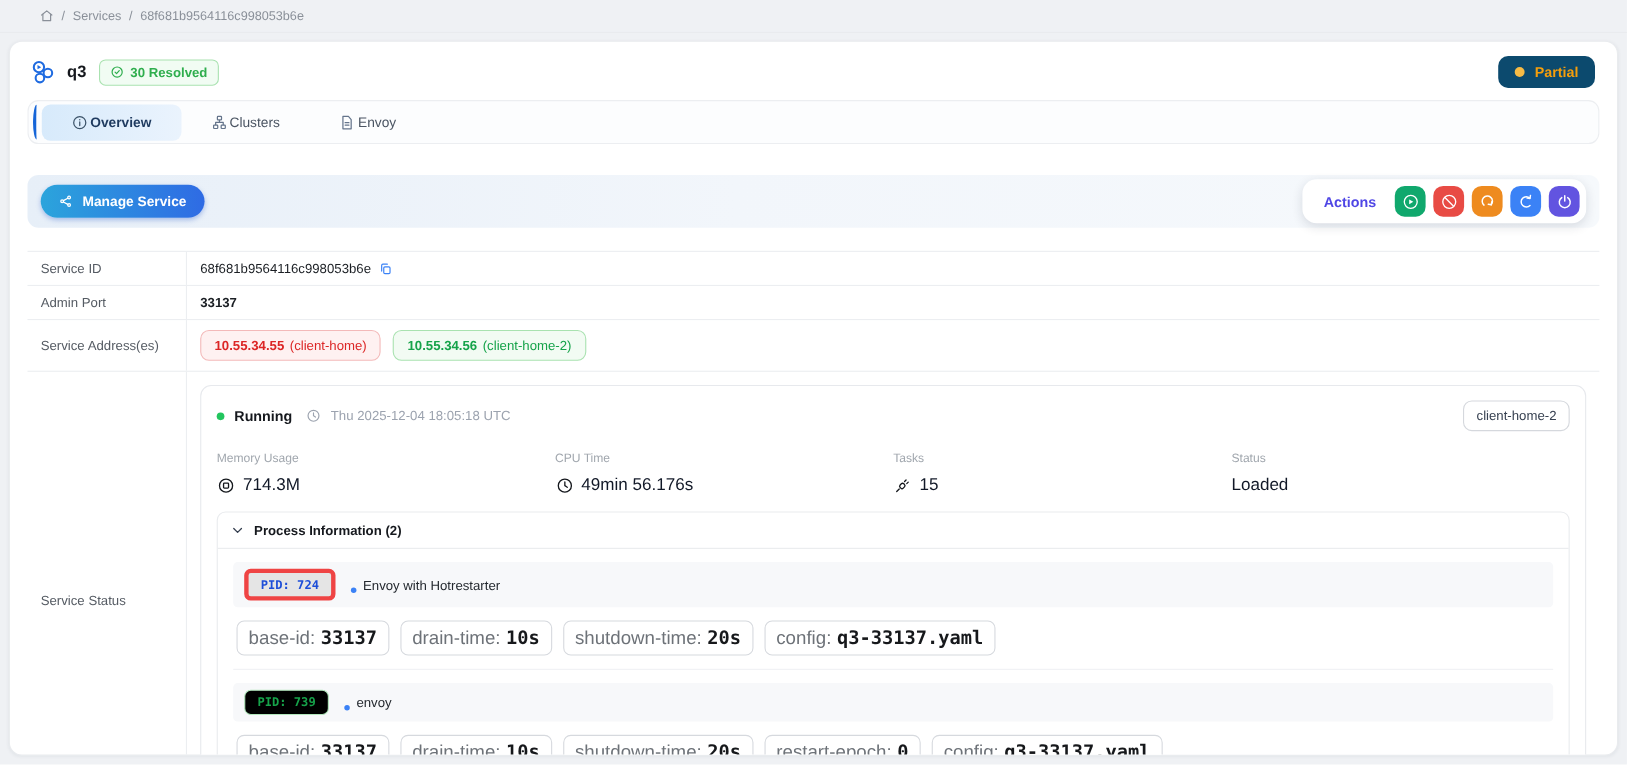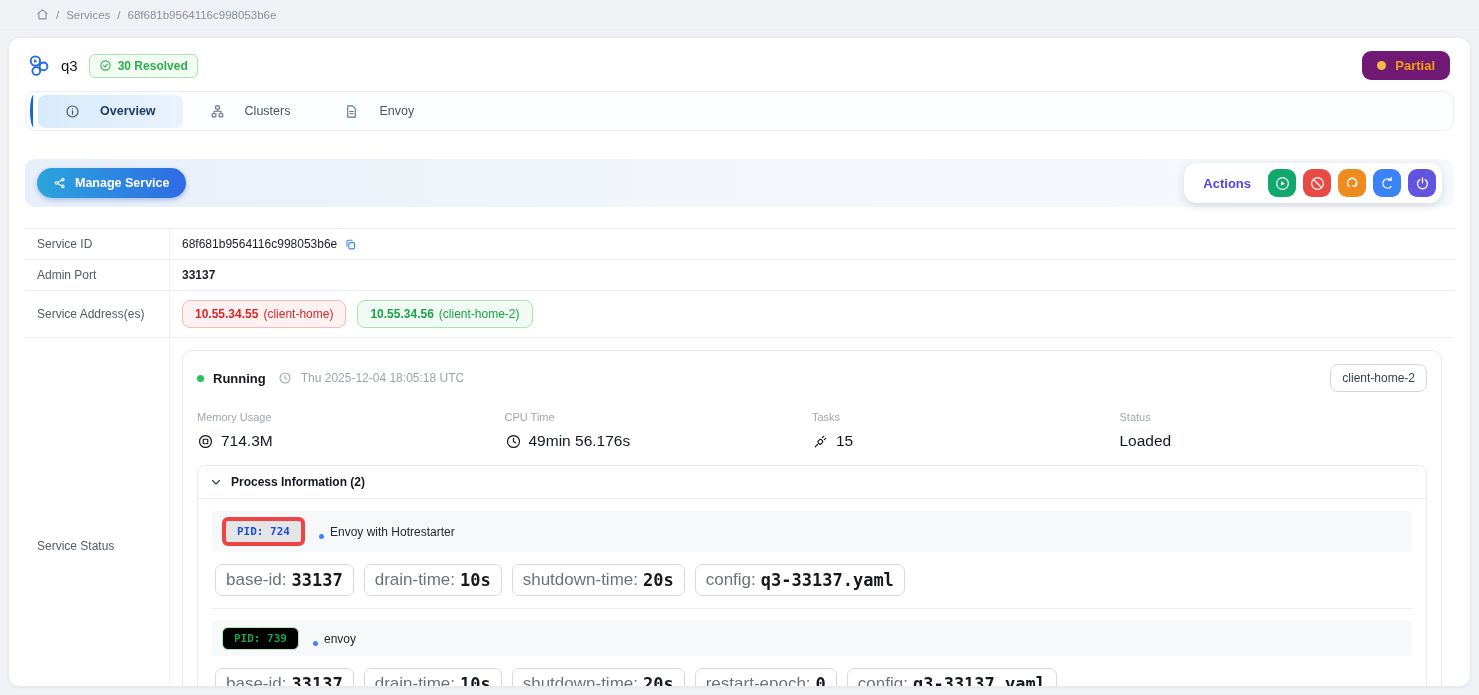"q3" .hdr-name { font-weight: 400 -> 700 }
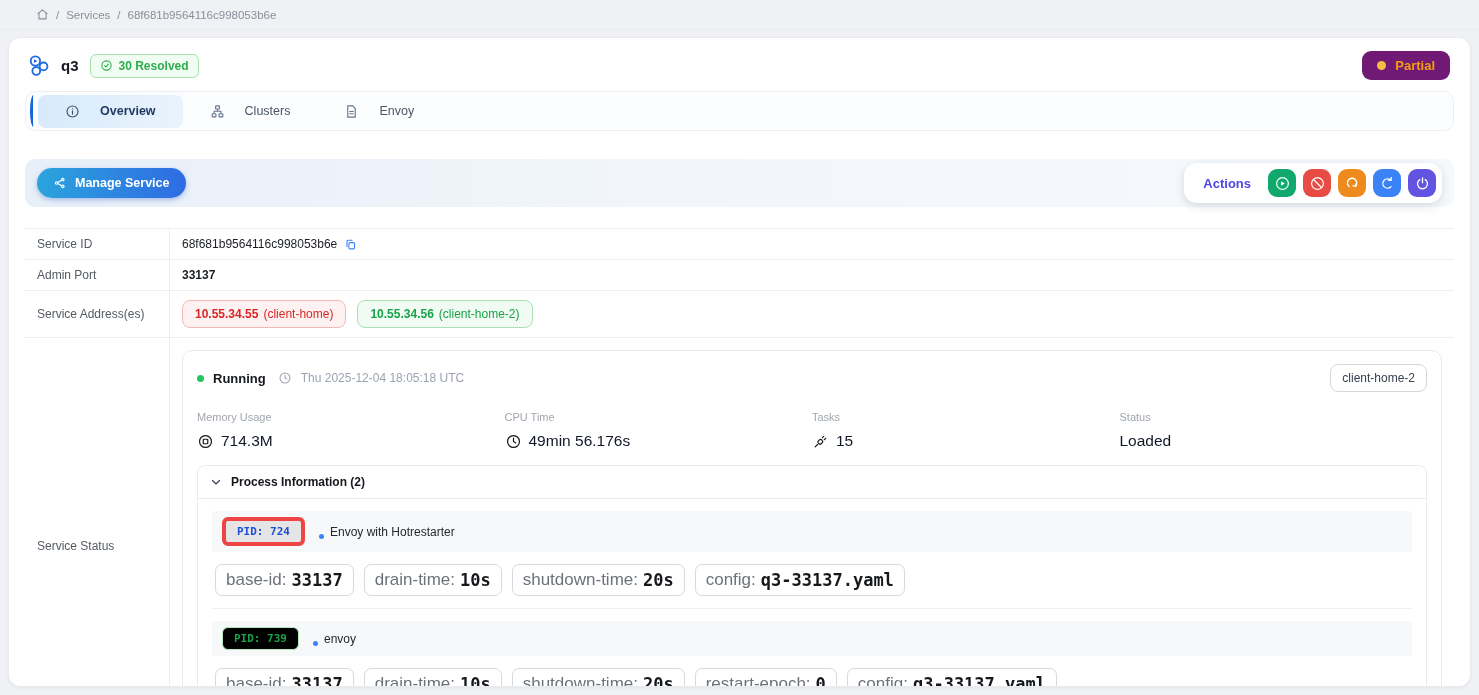"Partial" .badge-partial { background: #701a75 -> #0c4a6e }
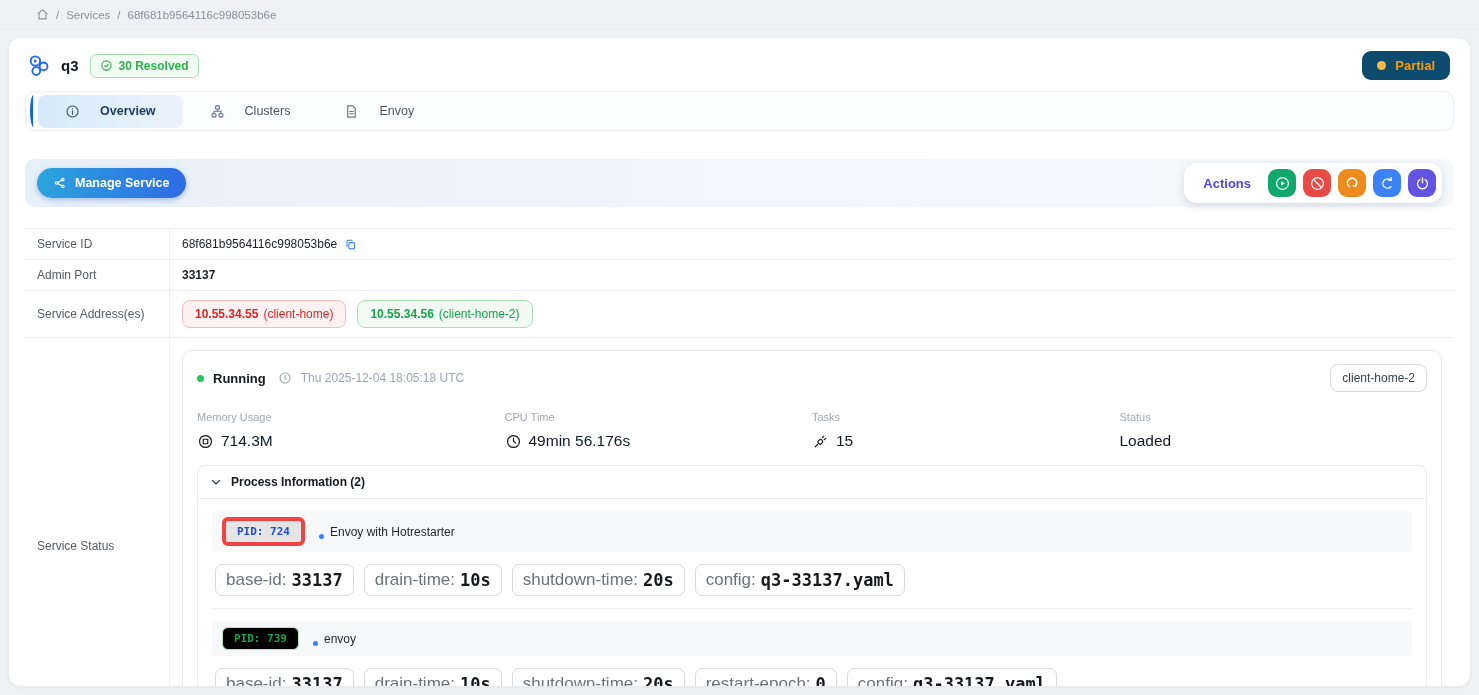"Overview" .tab { gap: 20px -> 2px }
